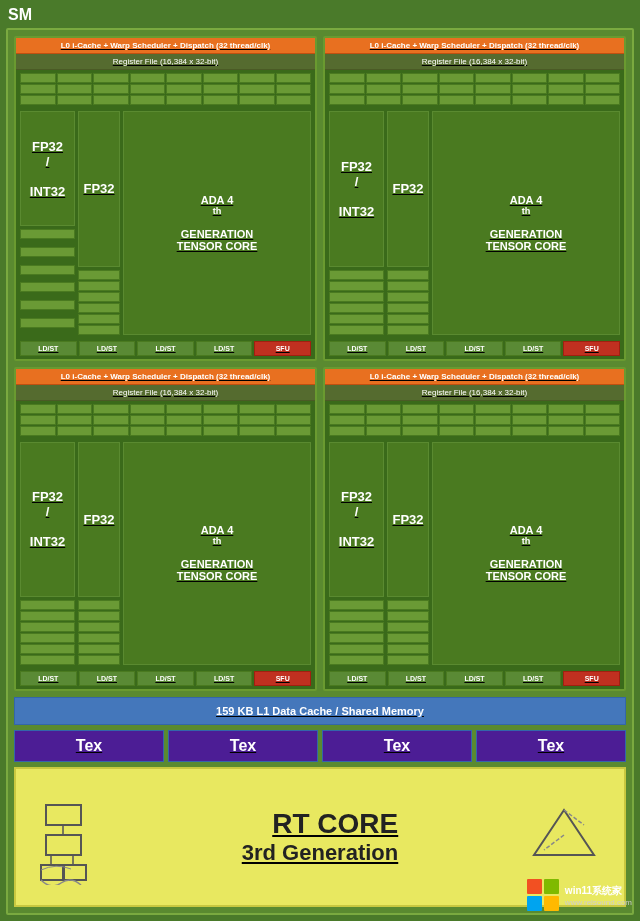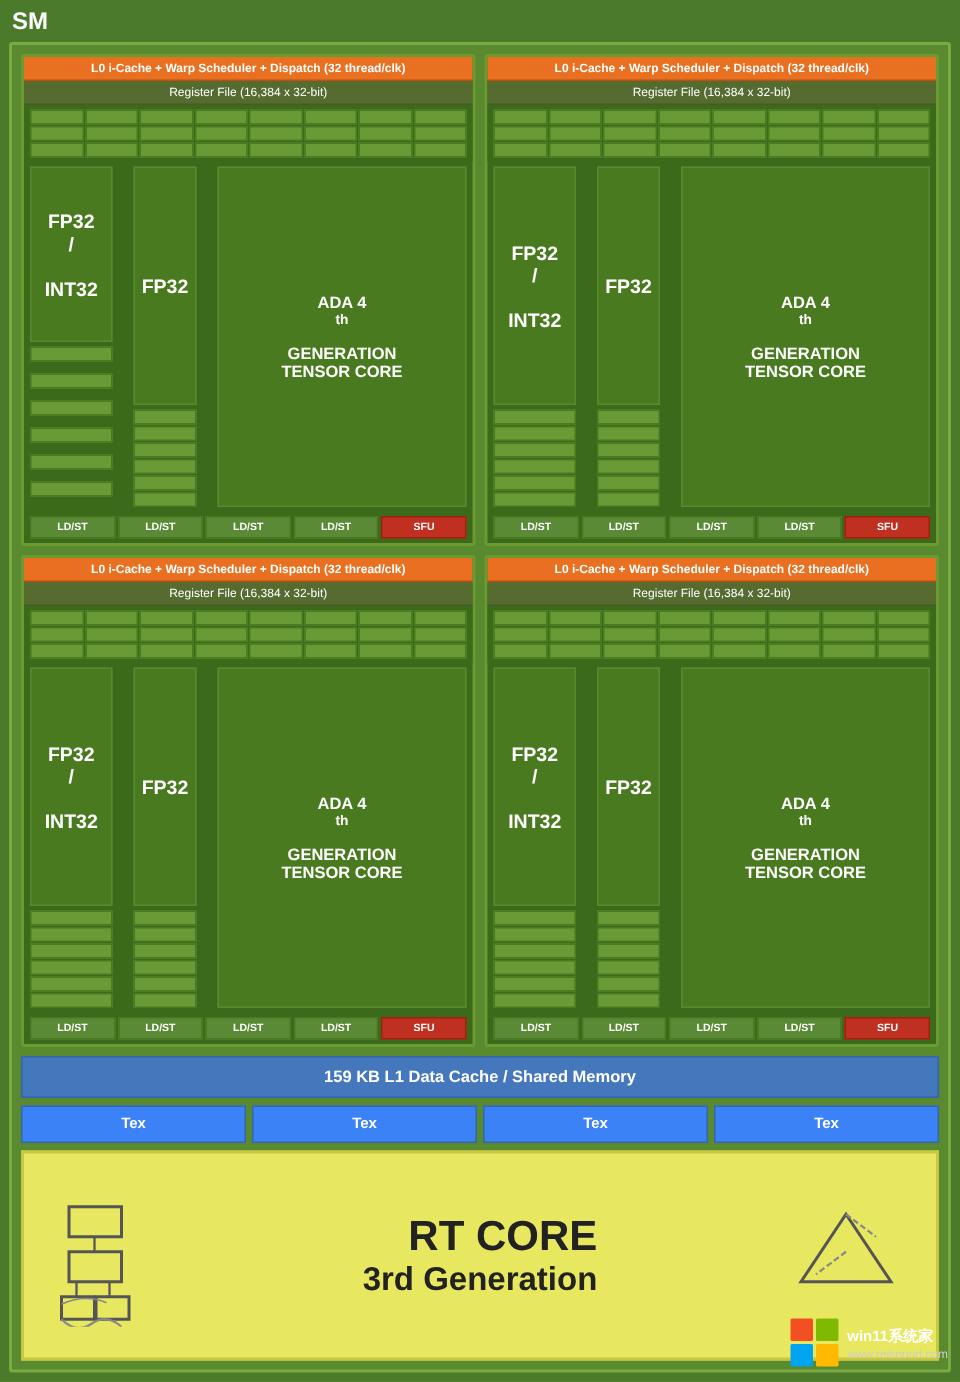"L0 i-Cache + Warp Scheduler" .outer-container { text-decoration: none -> underline }
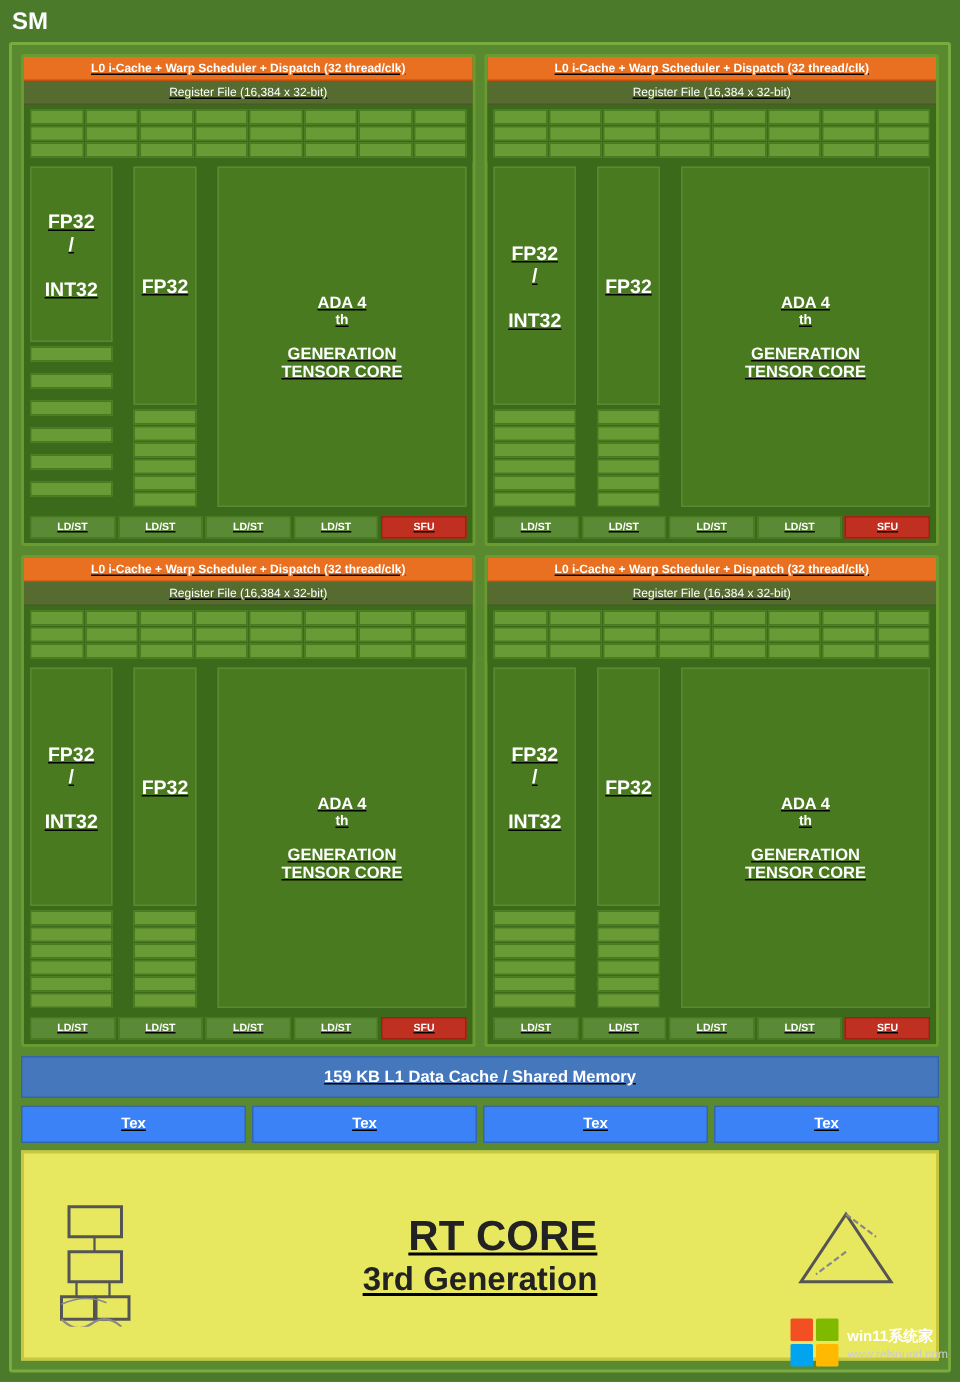"FP32" .core-area { gap: 14px -> 3px }
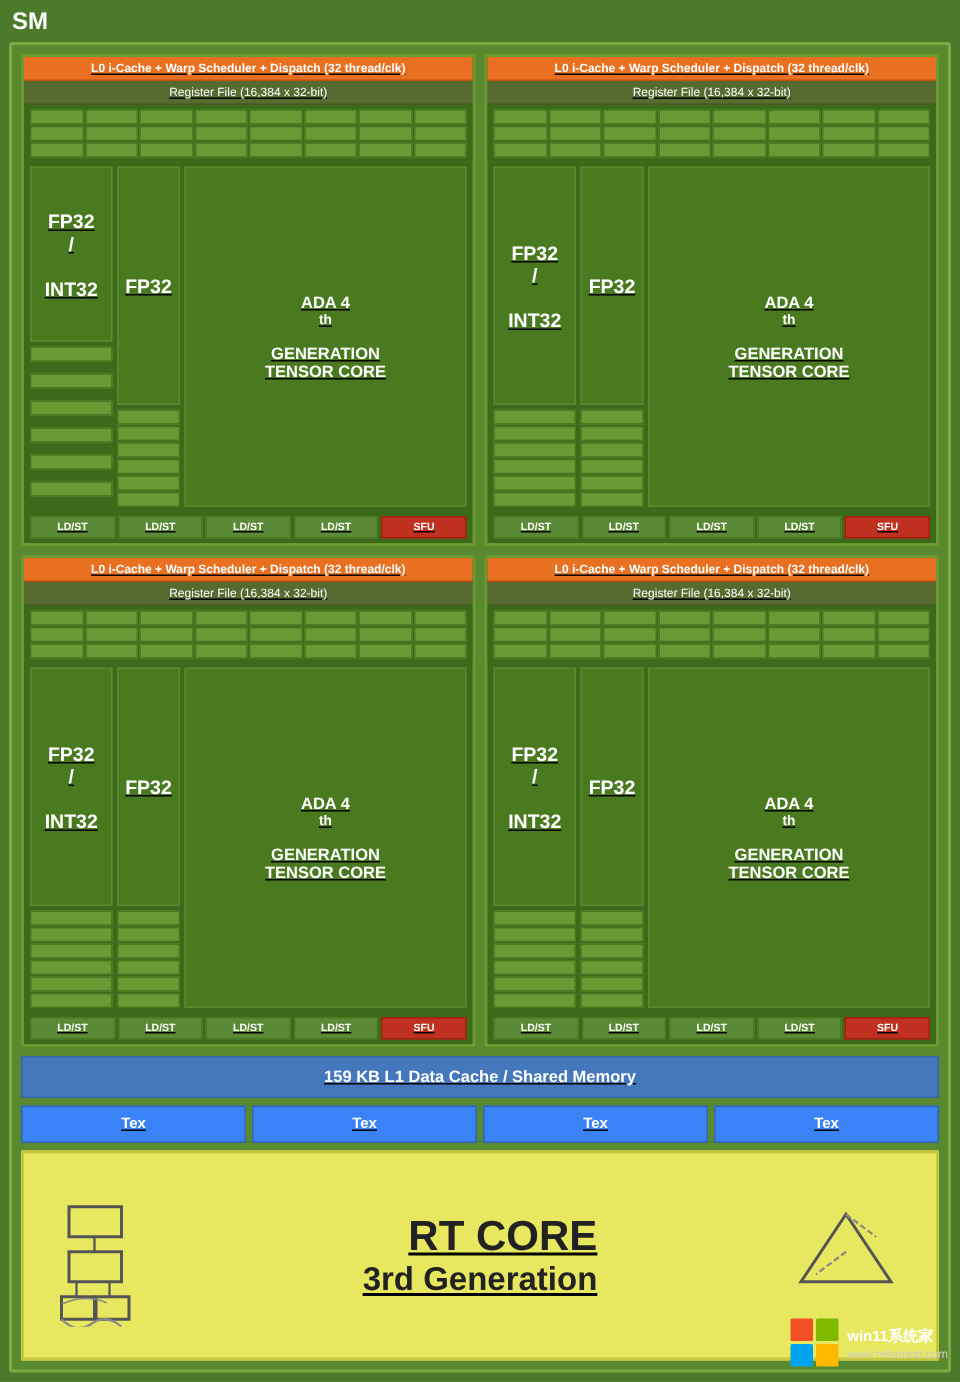"Tex" .tex-box { background: #3b82f6 -> #4c1d95; font-size: 10px -> 16px }
